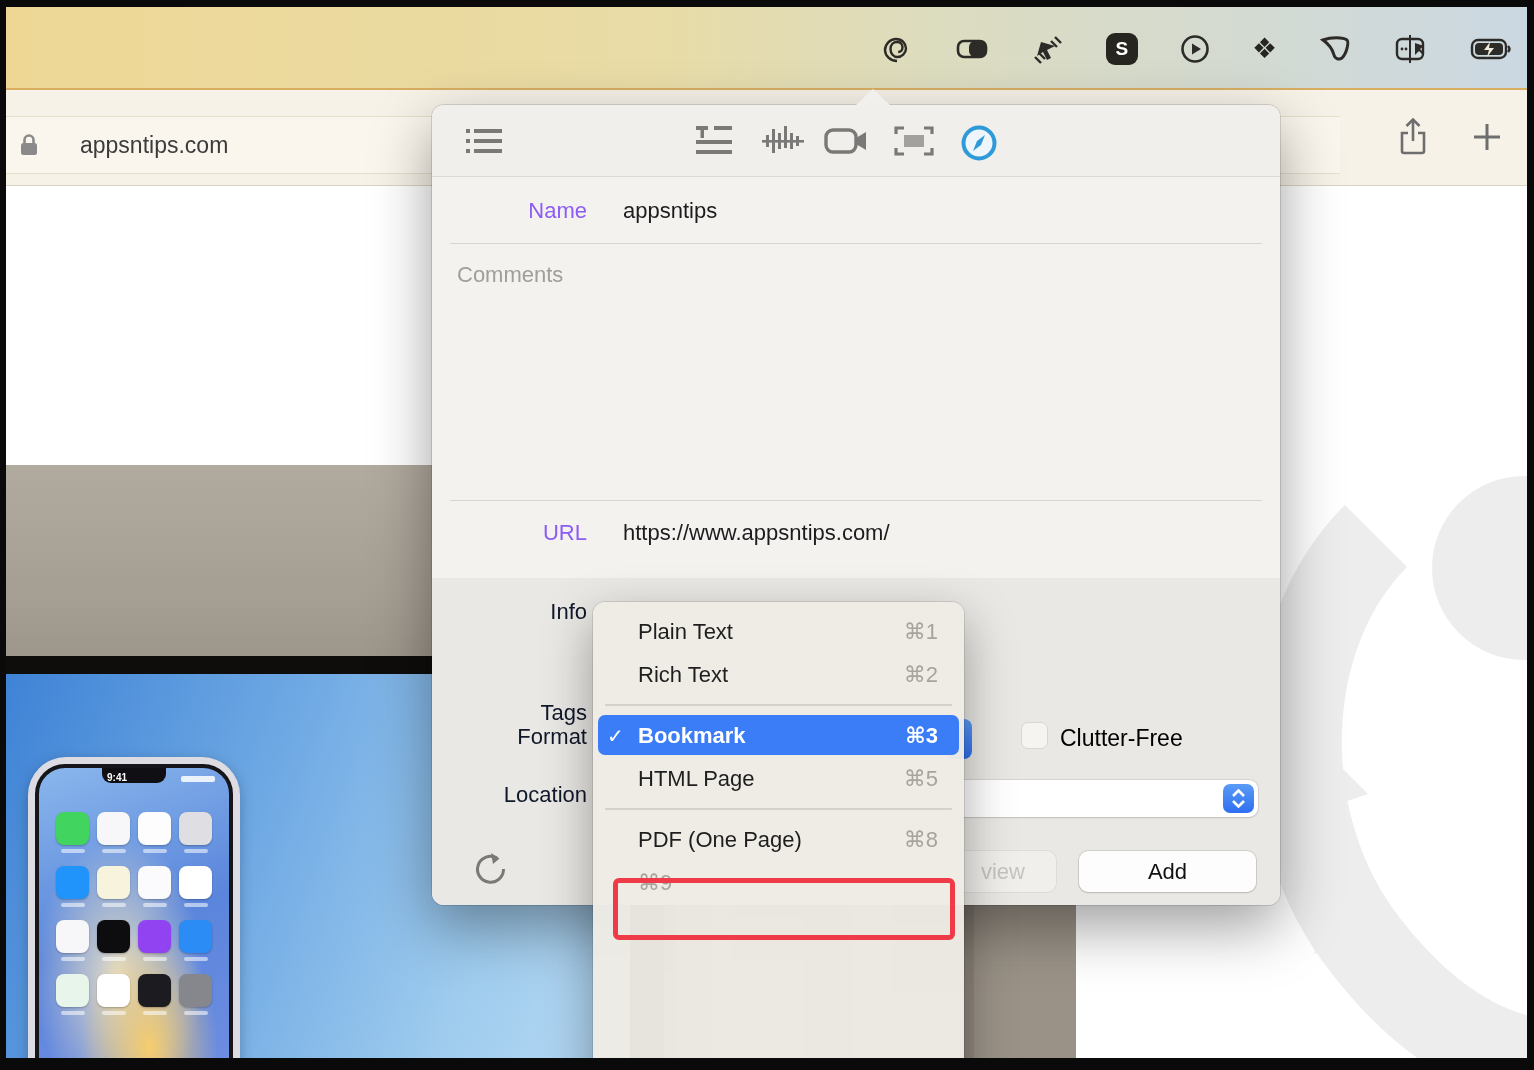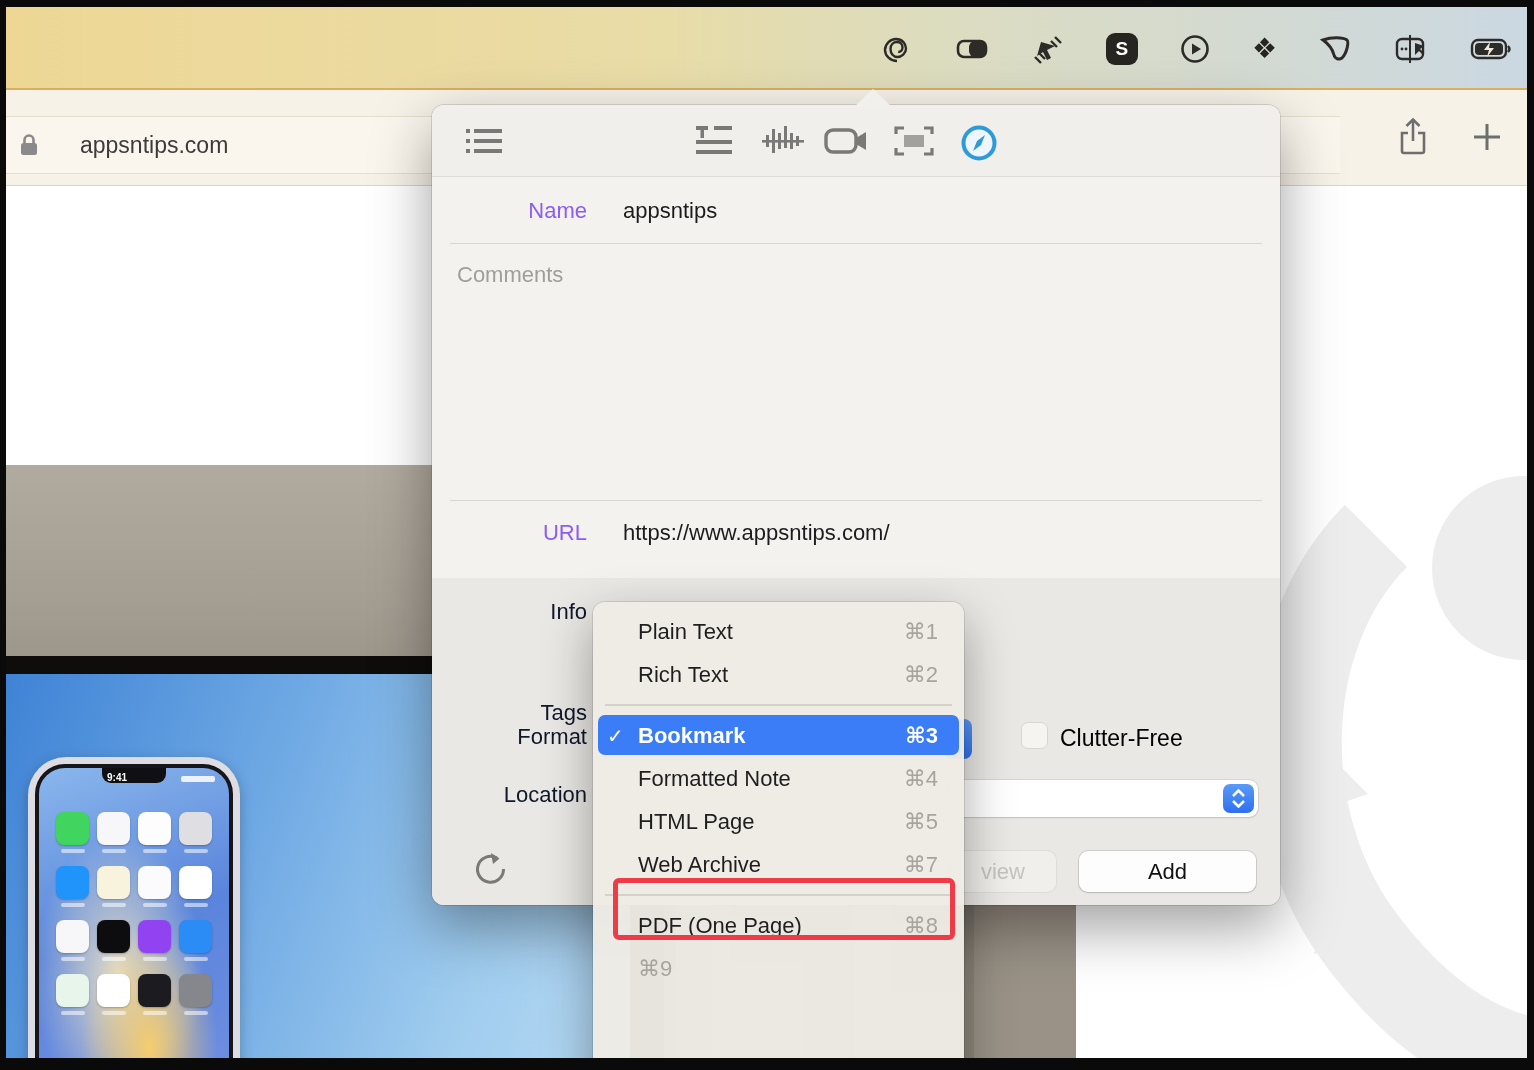"Formatted Note" div.mi { html: <div> <span></span> <span>Formatted Note</span> <span>⌘4</span> </div> -> none }
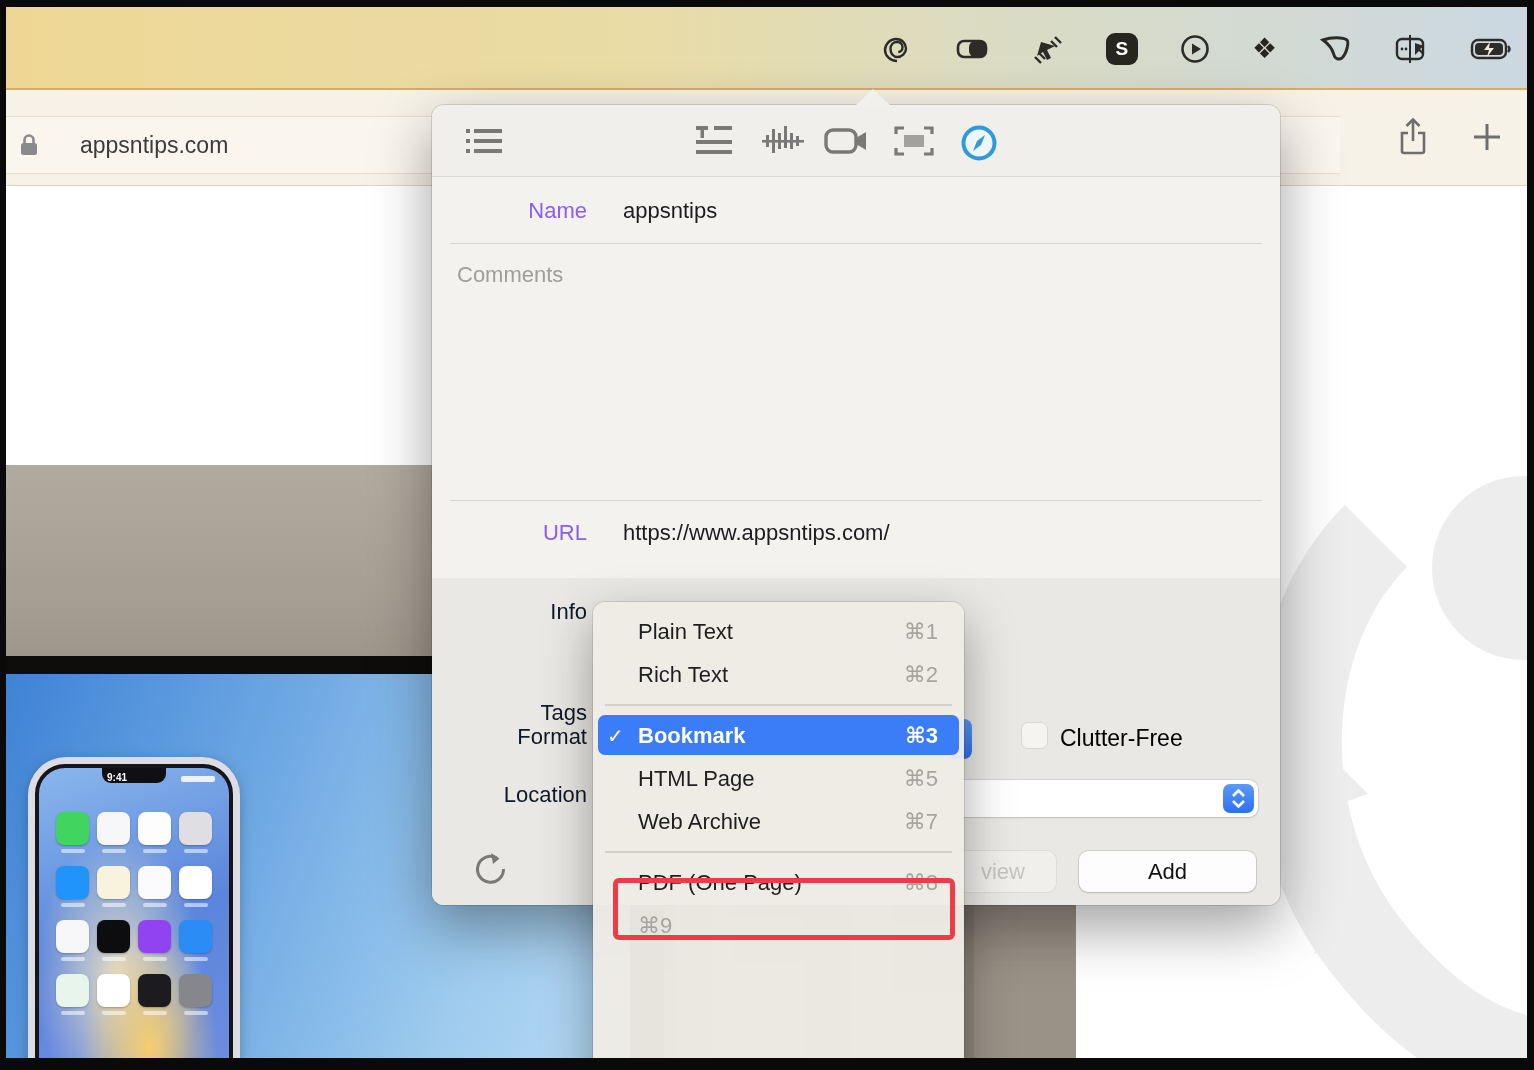"Web Archive" div.mi { html: <div> <span></span> <span>Web Archive</span> <span>⌘7</span> </div> -> none }
